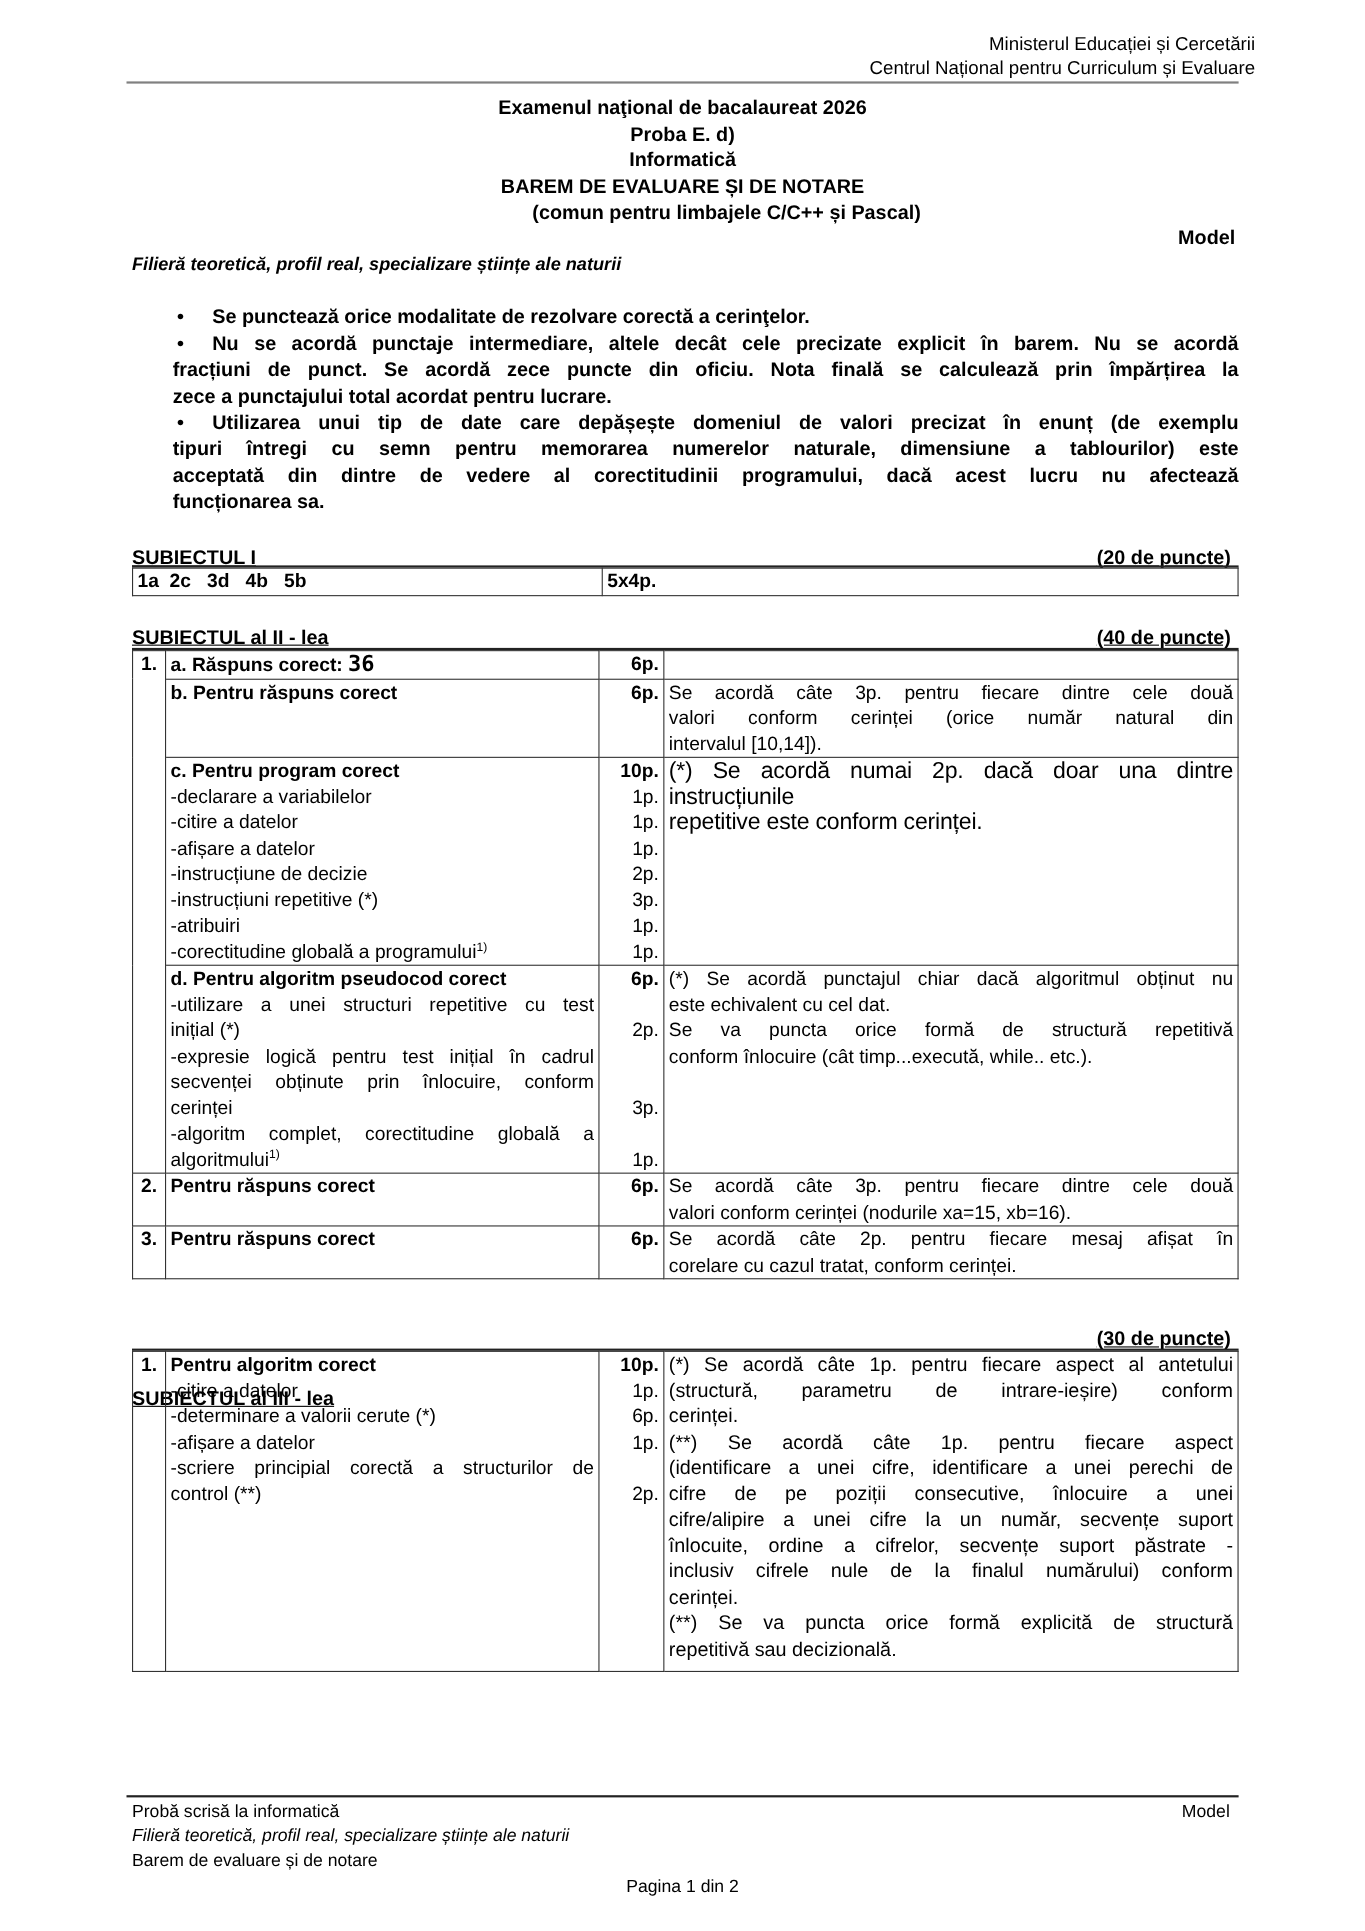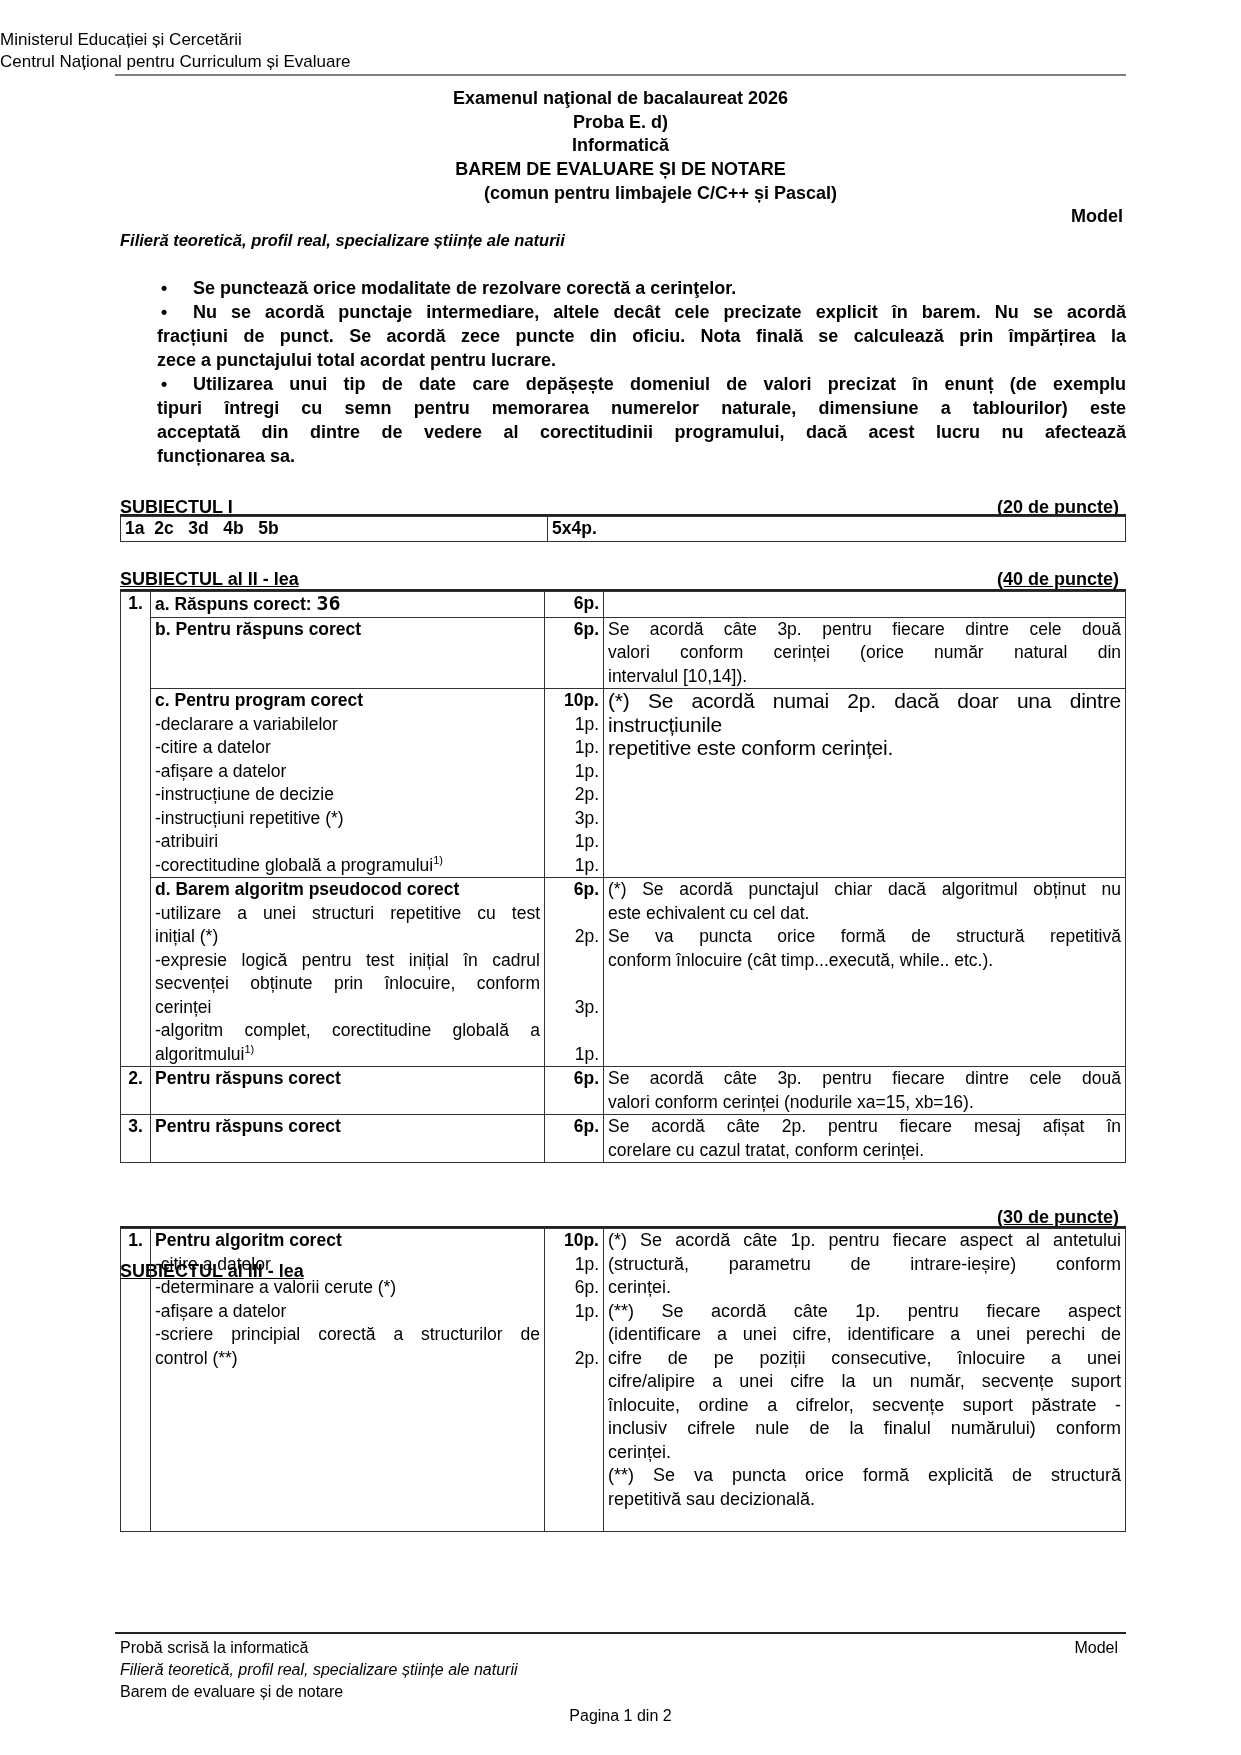"Ministerul Educației și Cercetării" .hdr-line { text-align: left -> right }
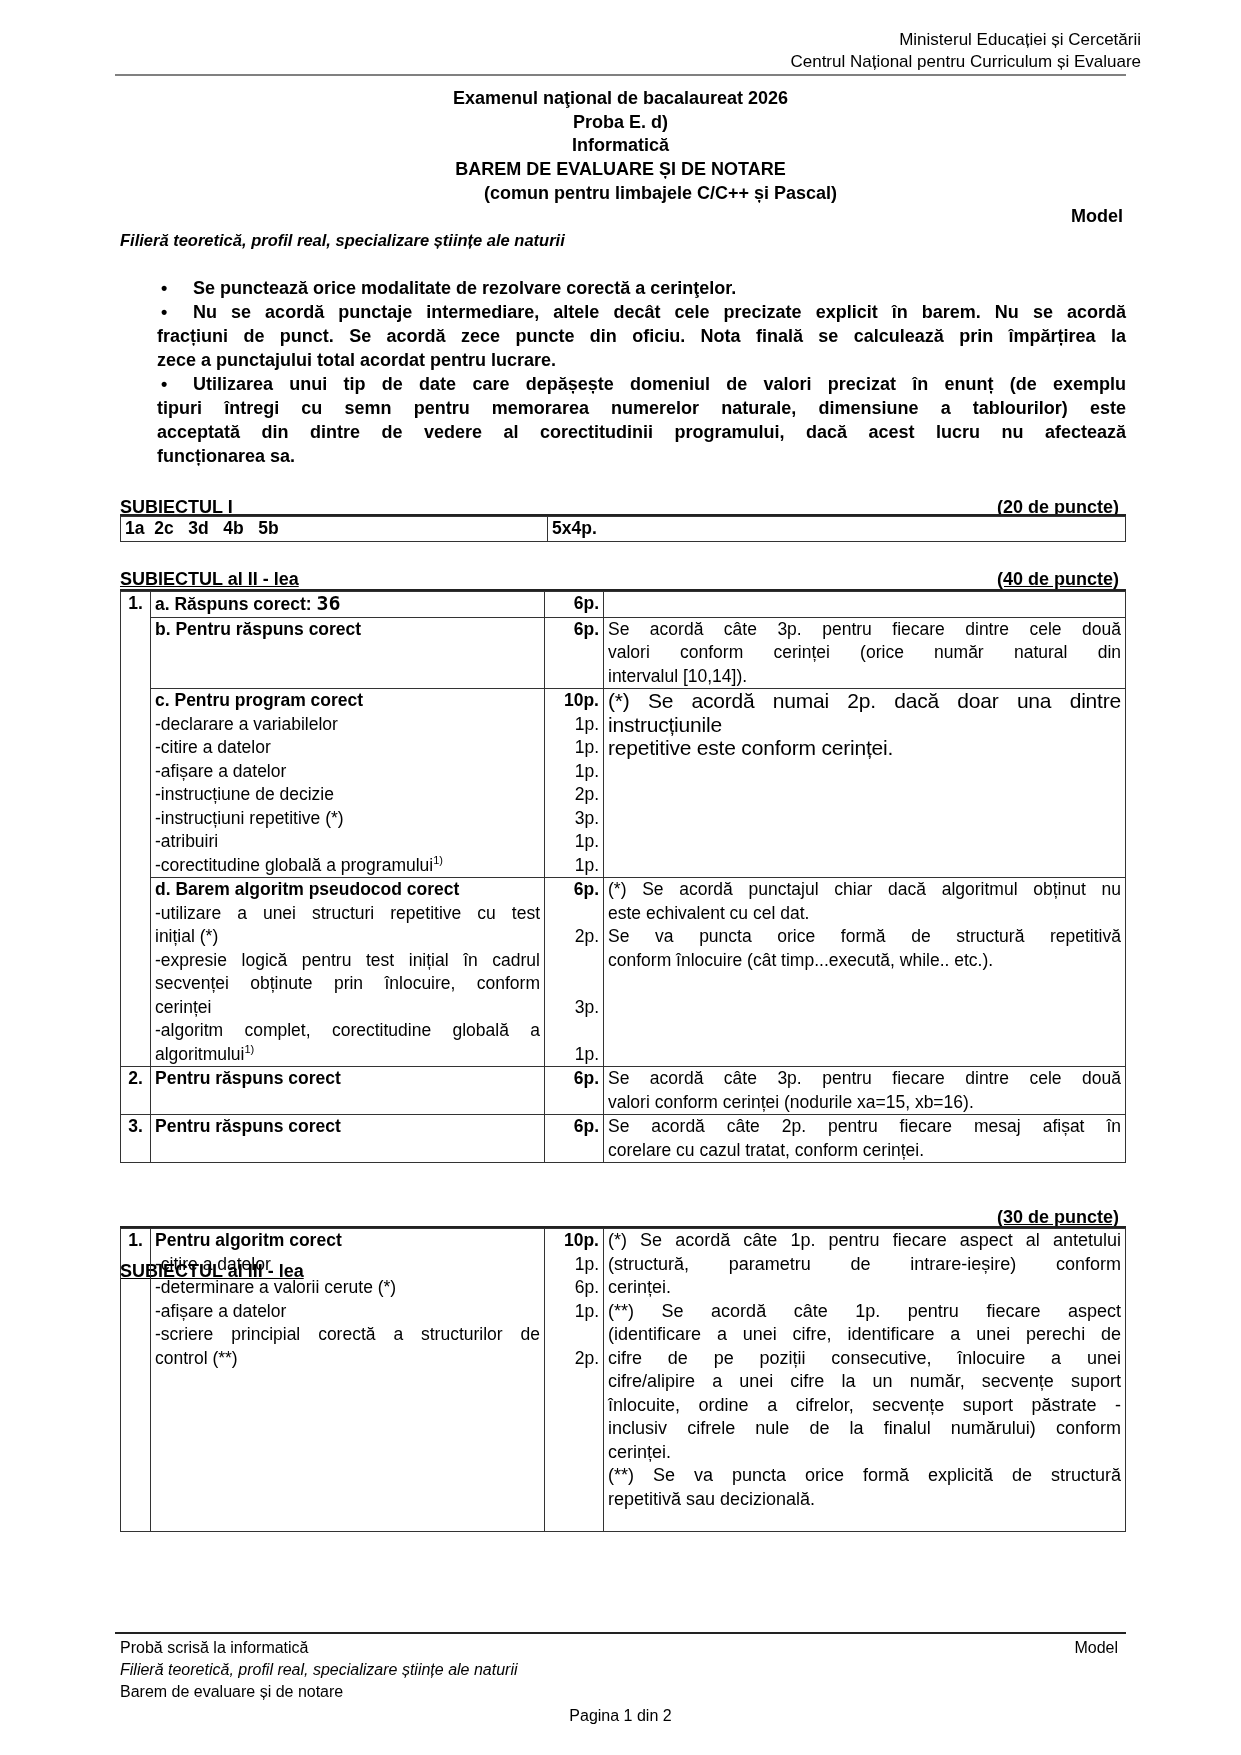"d. Barem algoritm pseudocod corect" span.line { text: Barem -> Pentru }
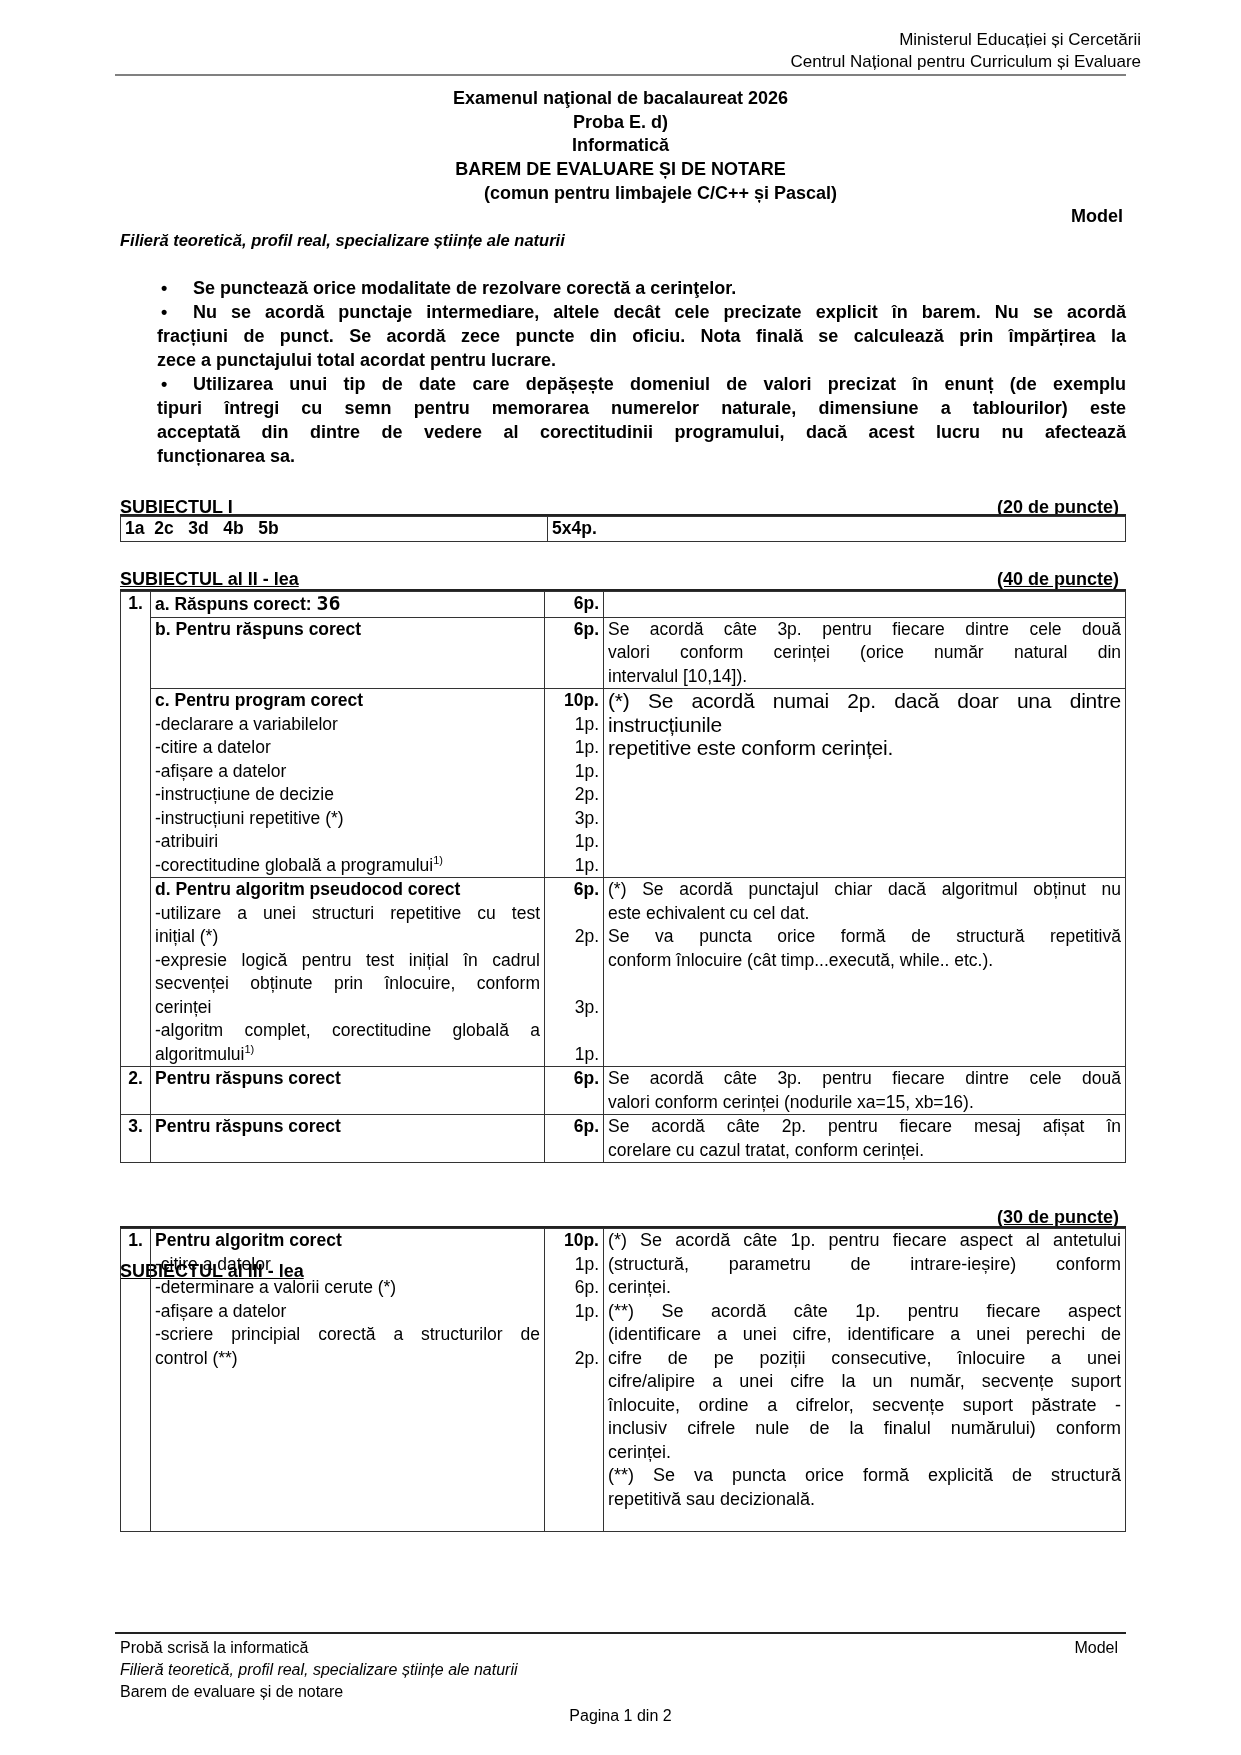"(*) Se acordă câte 1p." td.note3 { padding-bottom: 20px -> 8px }
